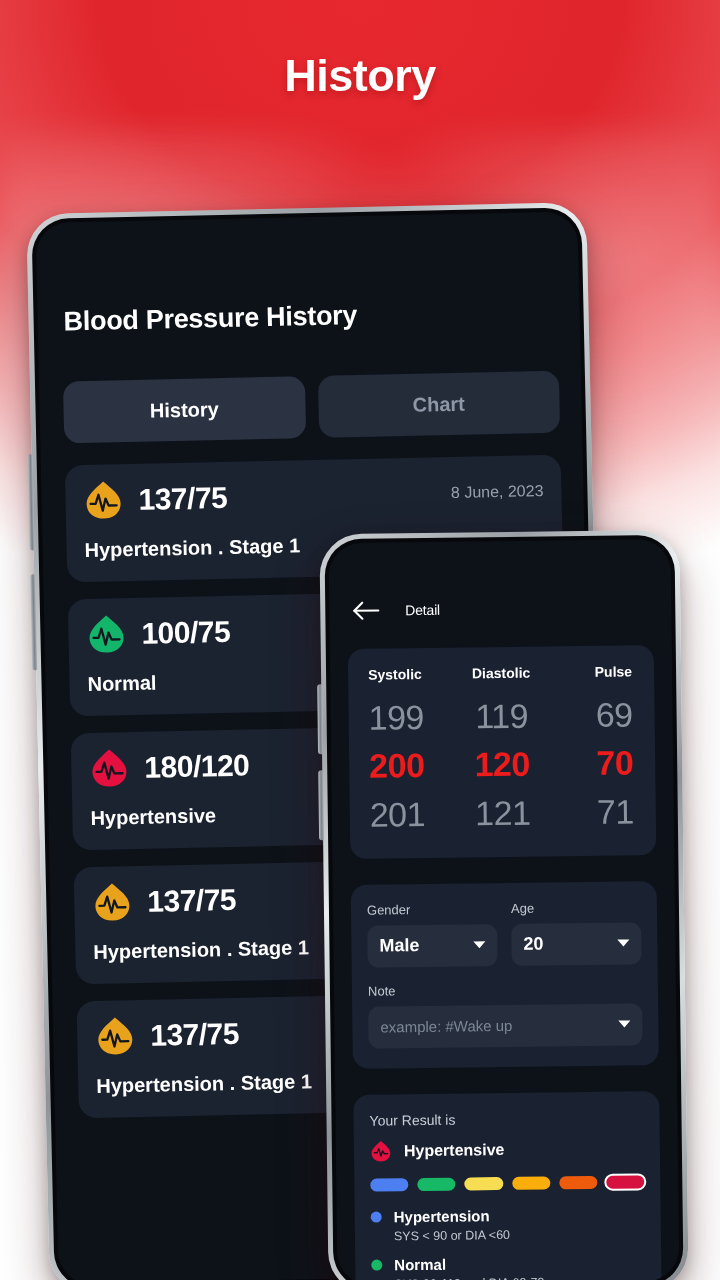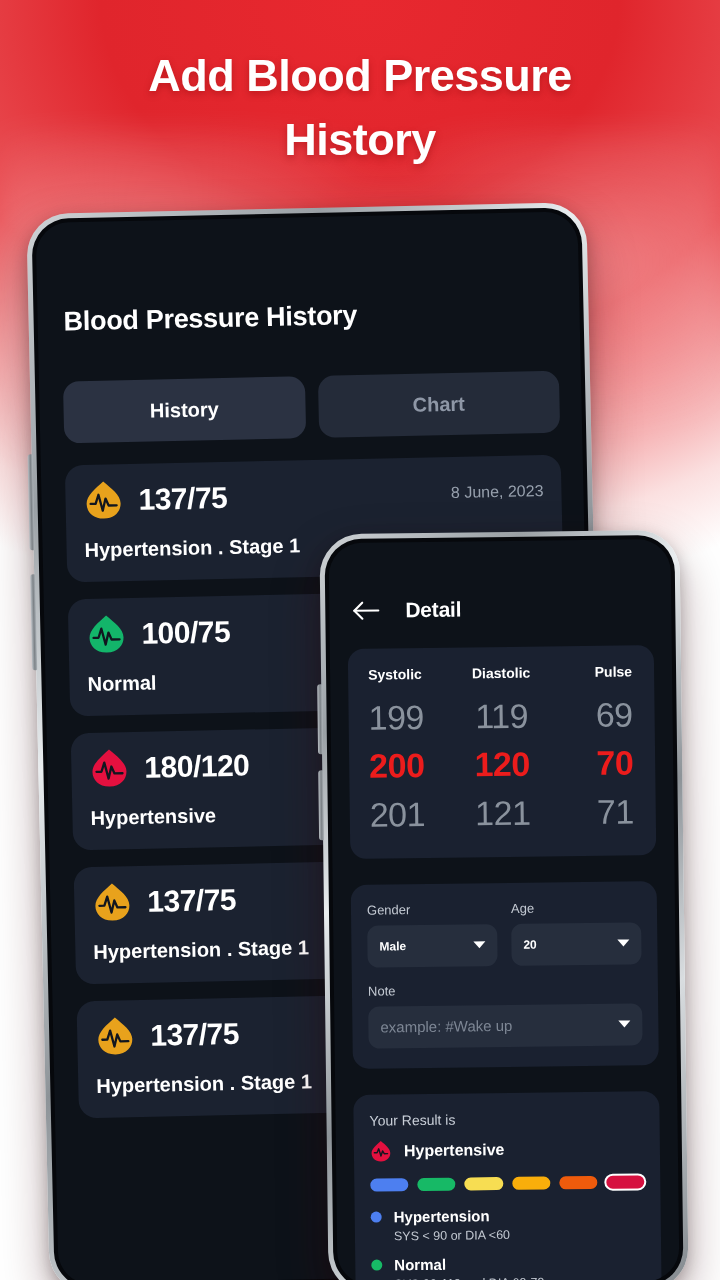"Add Blood Pressure" div { html: <div>Add Blood Pressure</div> -> none }
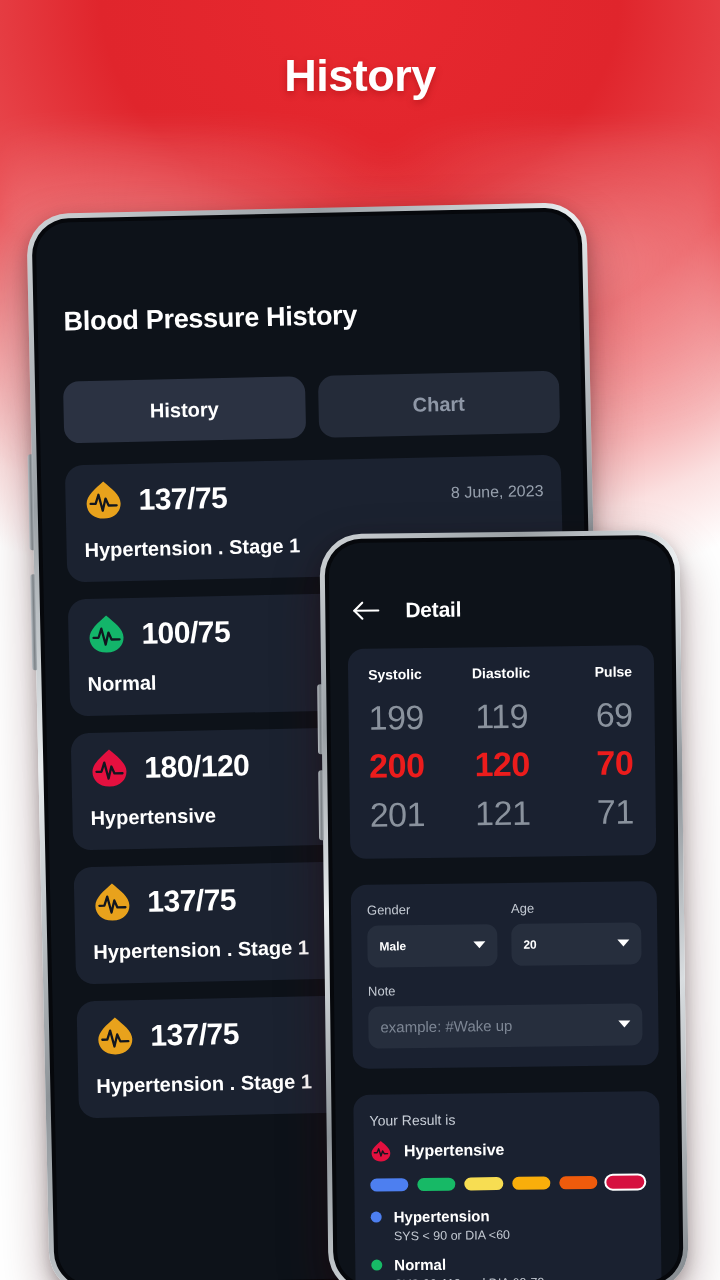"Detail" .det-title { font-size: 21px -> 14px; font-weight: bold -> normal }
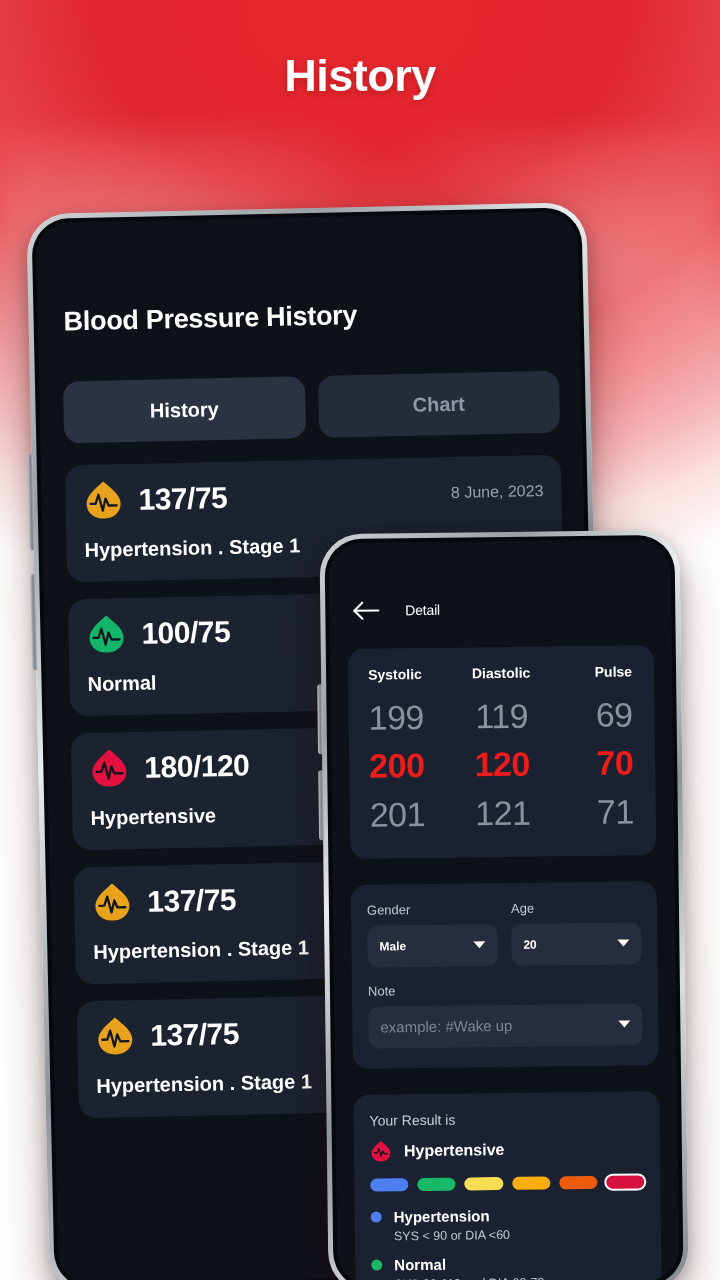"Male" .f-val { font-size: 12px -> 18px }
